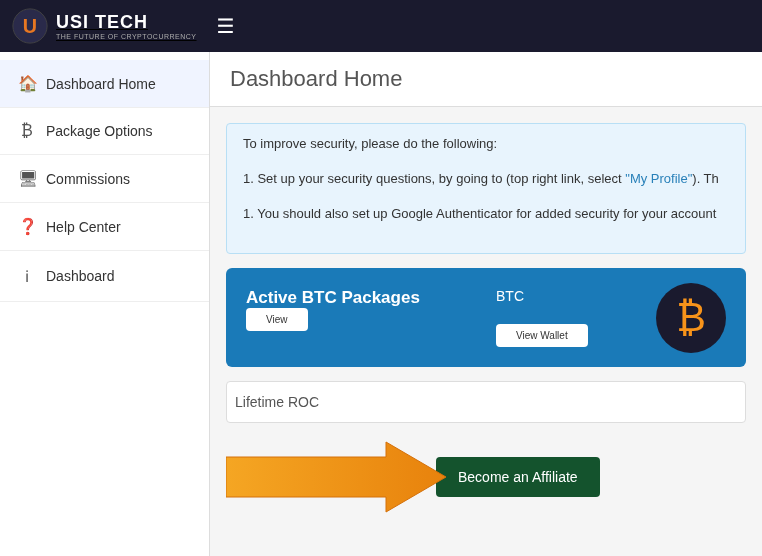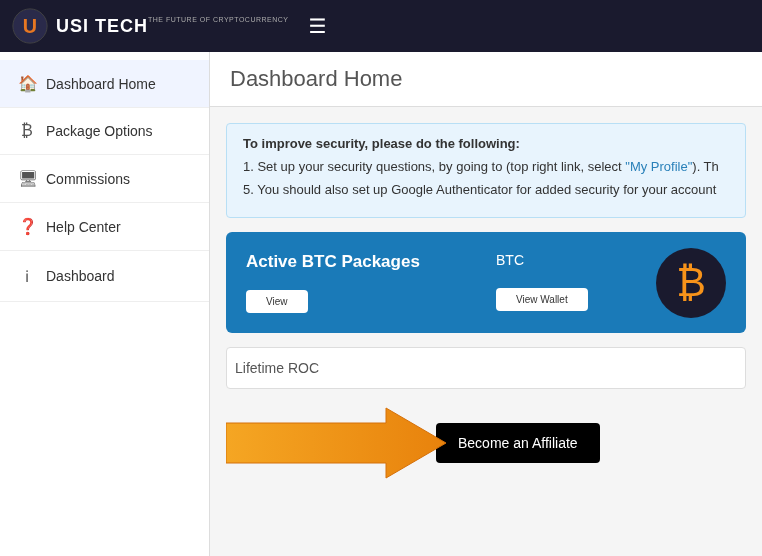"USI TECH" .logo-text { flex-direction: row -> column; text-decoration: none -> underline }
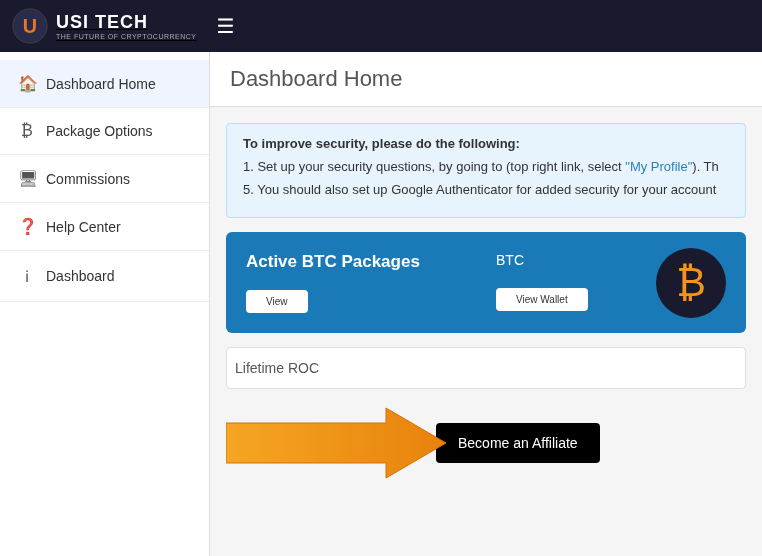"To improve security, please do" .security-notice .notice-title { font-weight: bold -> normal }
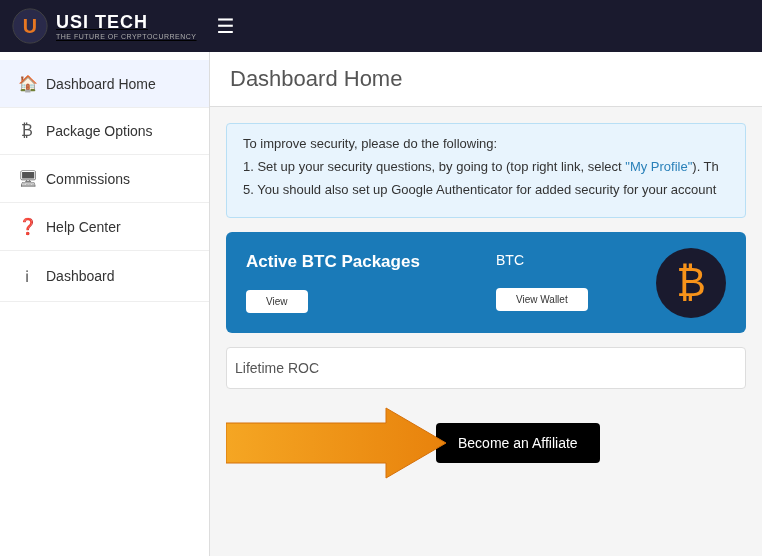"1. Set up your security" .security-notice .notice-item { margin: 8px 0 -> 20px 0 }
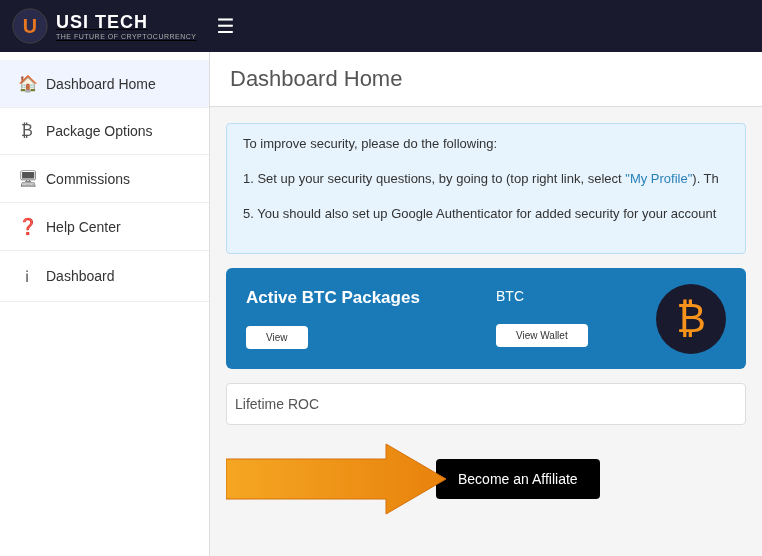"5. You should also set" div.notice-item { text: 5 -> 1 }
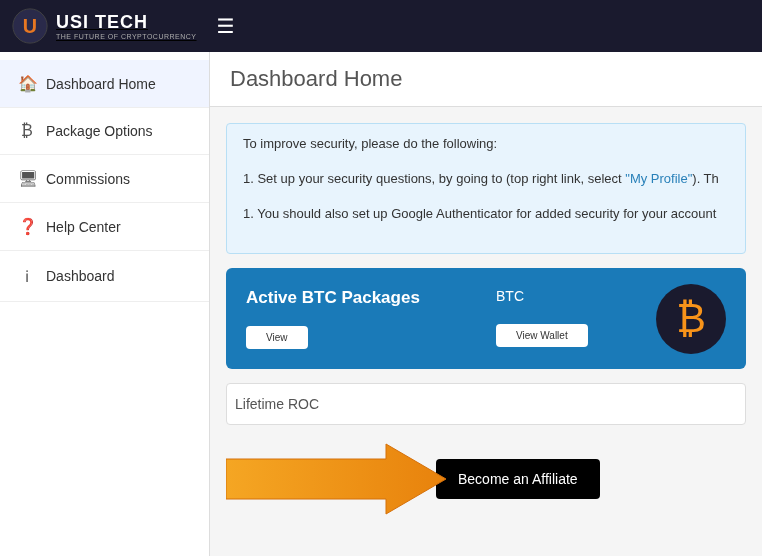"Active BTC Packages" .btc-section-title { margin-bottom: 18px -> none }
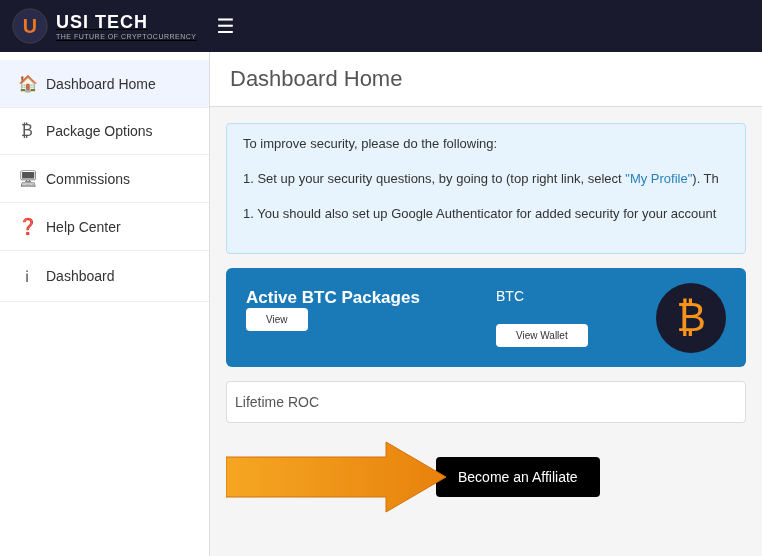"Become an Affiliate" .affiliate-btn { background: #000000 -> #14532d }
